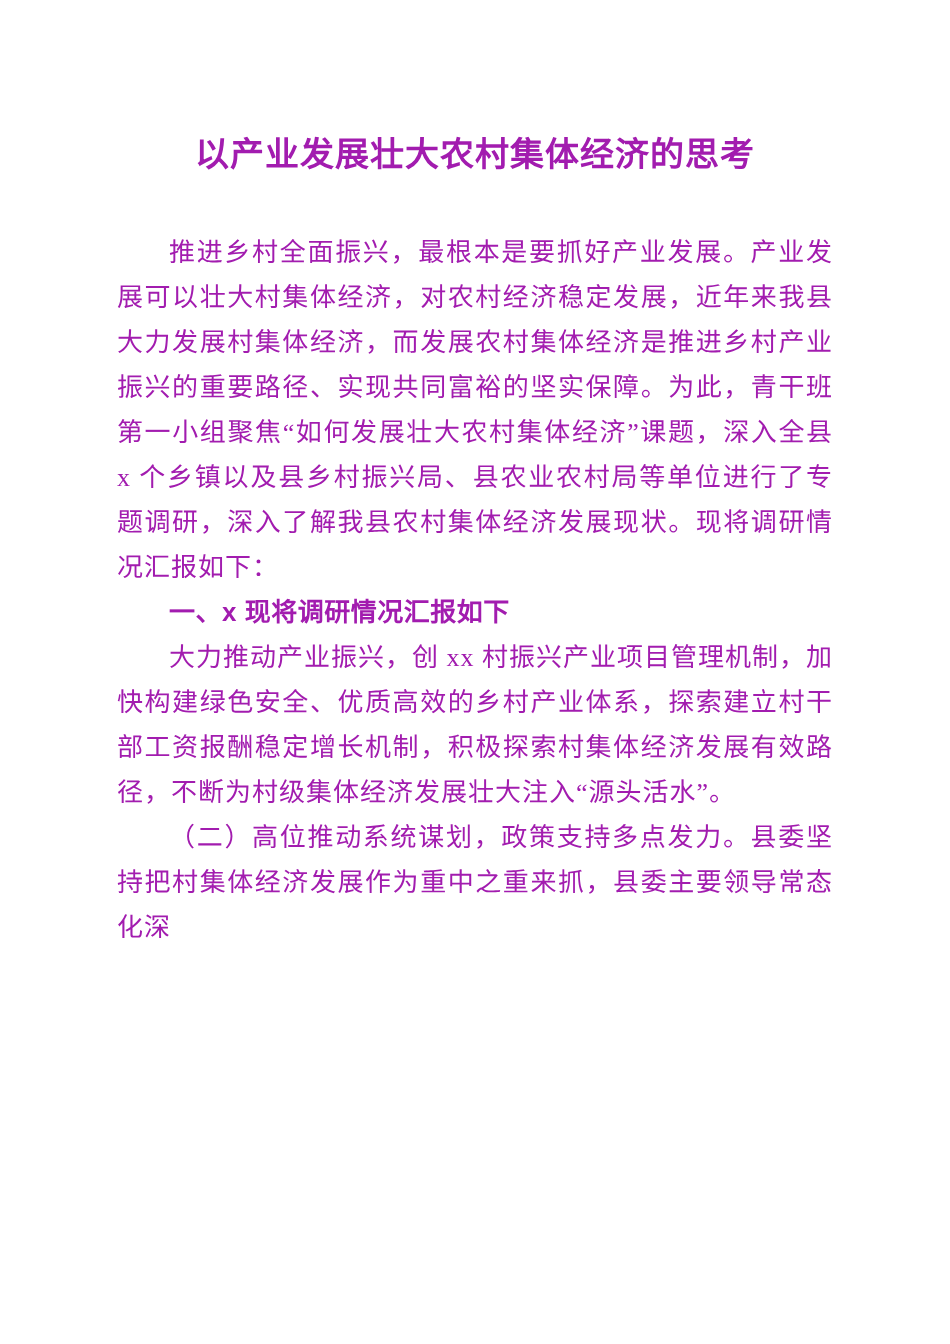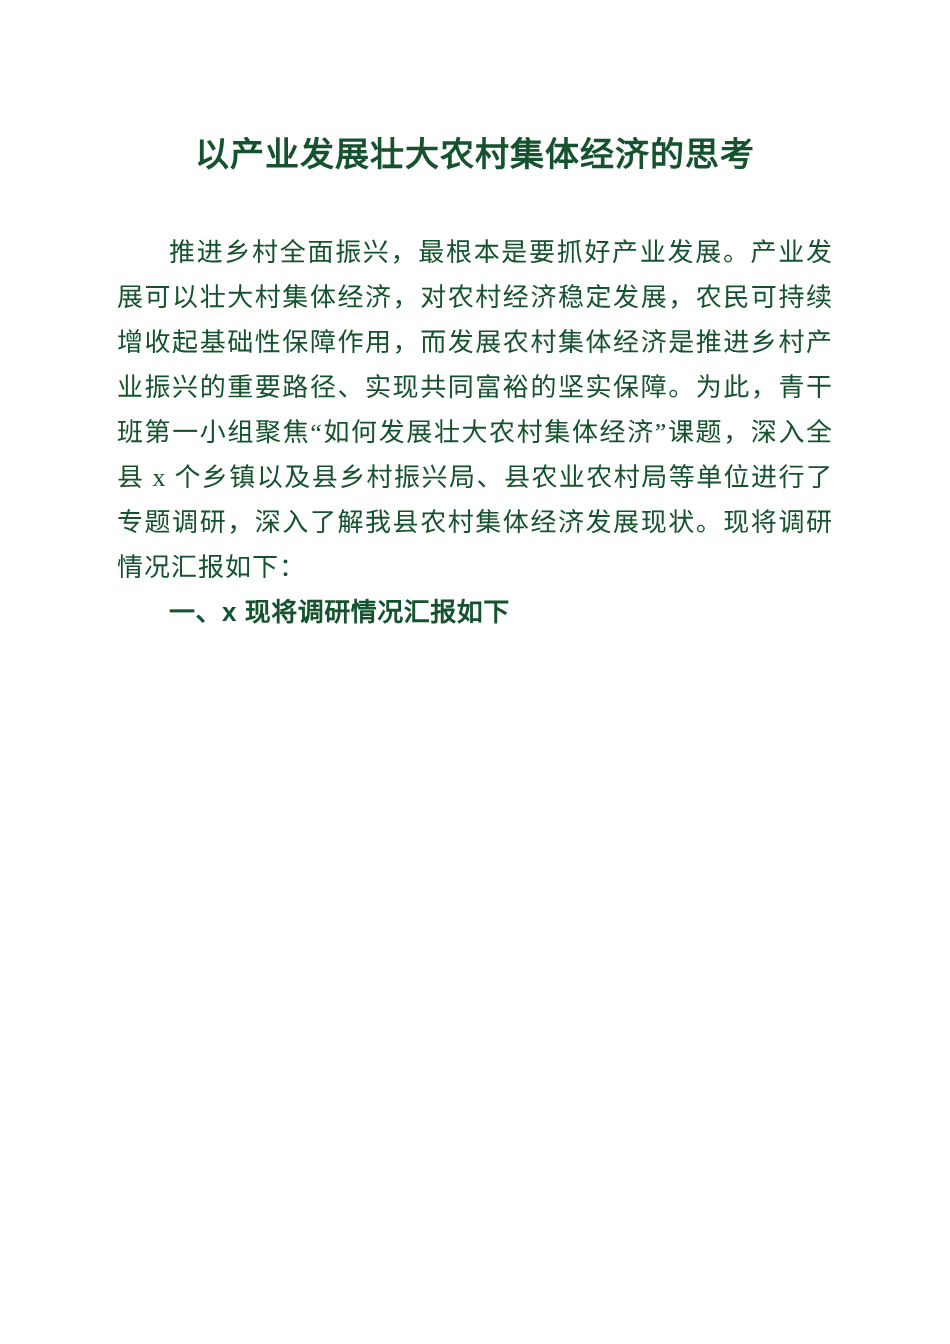"以产业发展壮大农村集体经济的思考" .page { color: #14532d -> #a21caf }
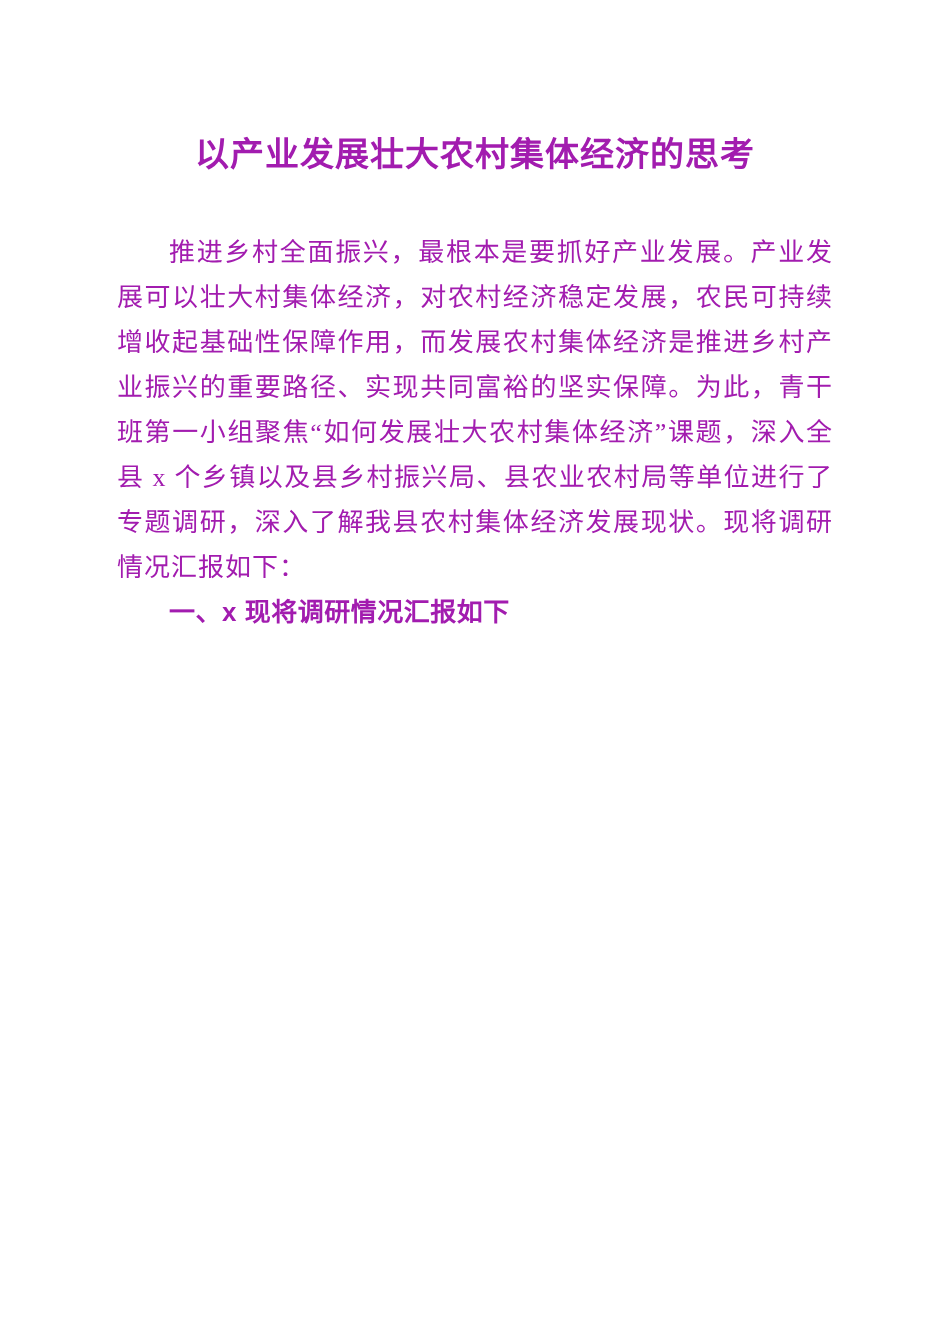"推进乡村全面振兴，最根本是要抓好产业发展。产业发展可以壮大村集体经济，对农村经济" p.para { text: 农民可持续增收起基础性保障作用 -> 近年来我县大力发展村集体经济 }
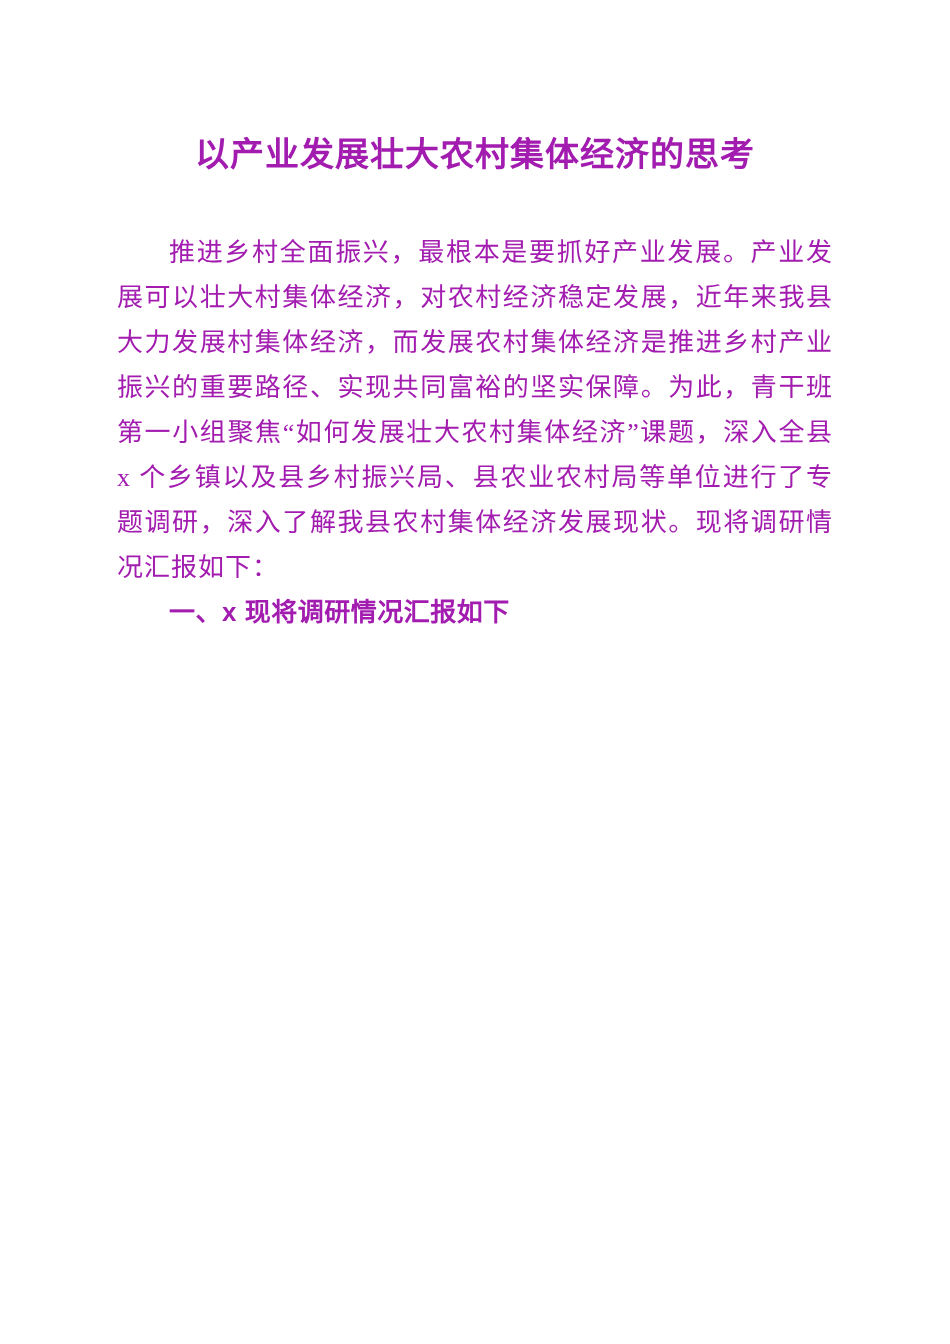"大力推动产业振兴，创 xx" p.para { html: none -> <p>大力推动产业振兴，创 xx 村振兴产业项目管理机制，加快构建绿色安全、优质高效的乡村产业体系，探索建立村干部工资报酬稳定增长机制，积极探索村集体经济发展有效路径，不断为村级集体经济发展壮大注入“源头活水”。</p> }
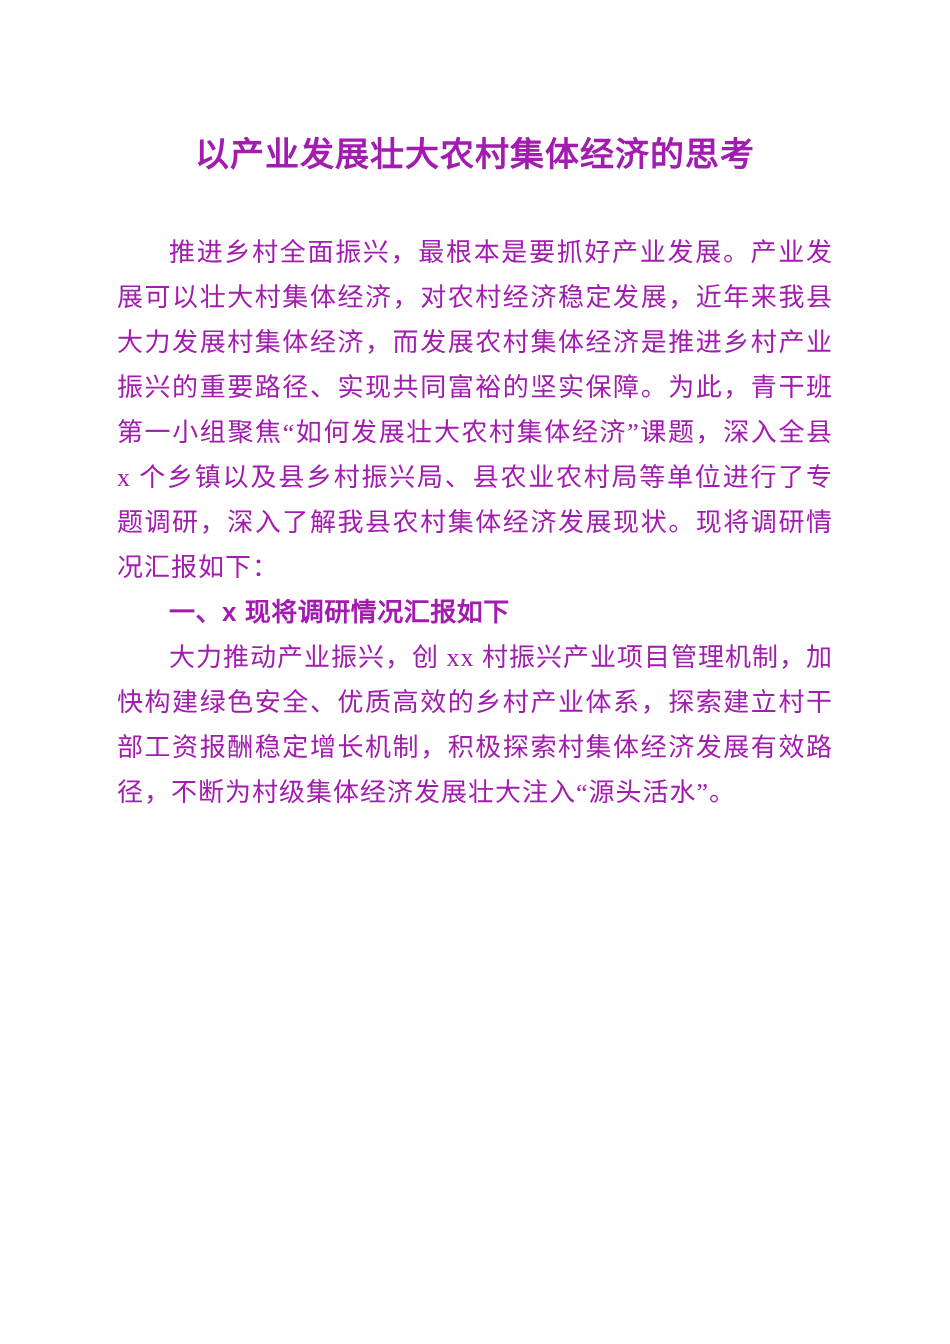"（二）高位推动系统谋划，政策支持多点发力。县委坚持把村集体经济发展作为重中之重来" p.para { html: none -> <p>（二）高位推动系统谋划，政策支持多点发力。县委坚持把村集体经济发展作为重中之重来抓，县委主要领导常态化深</p> }
